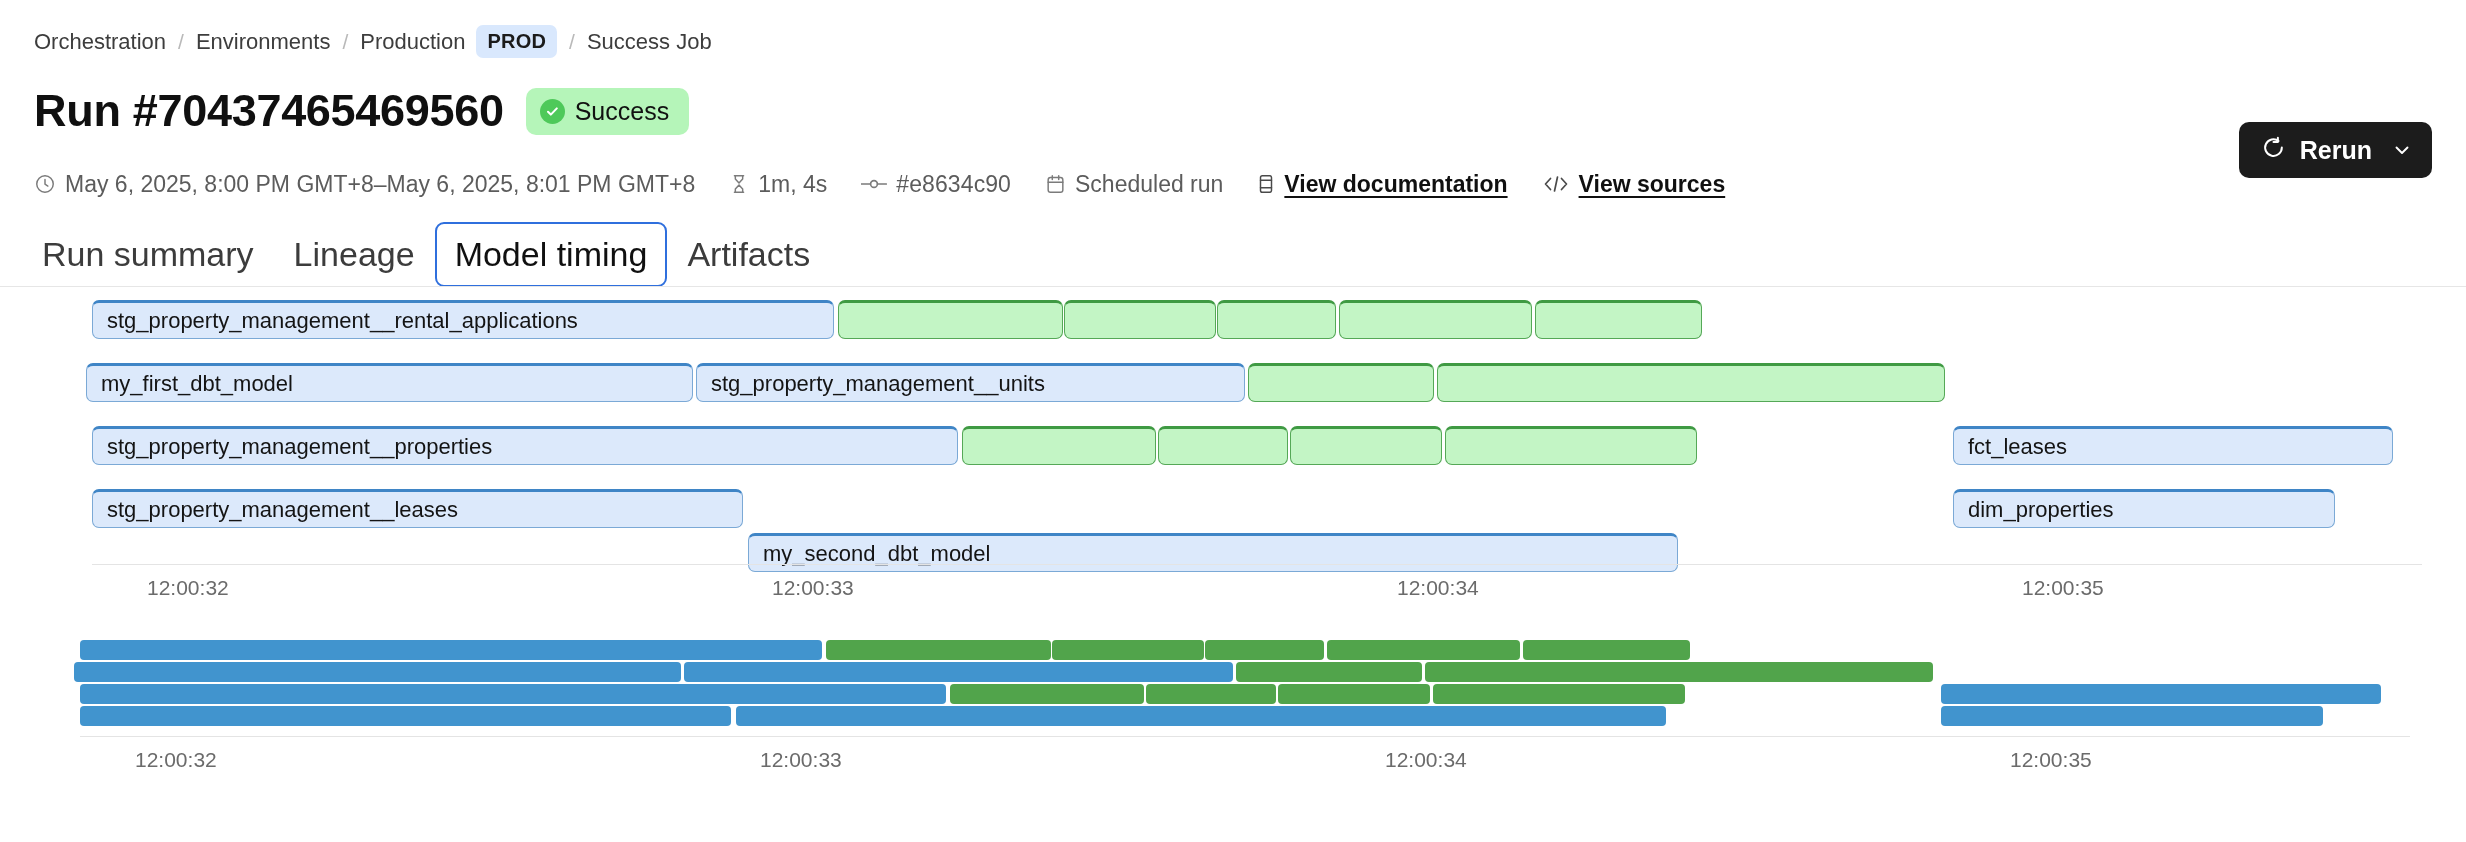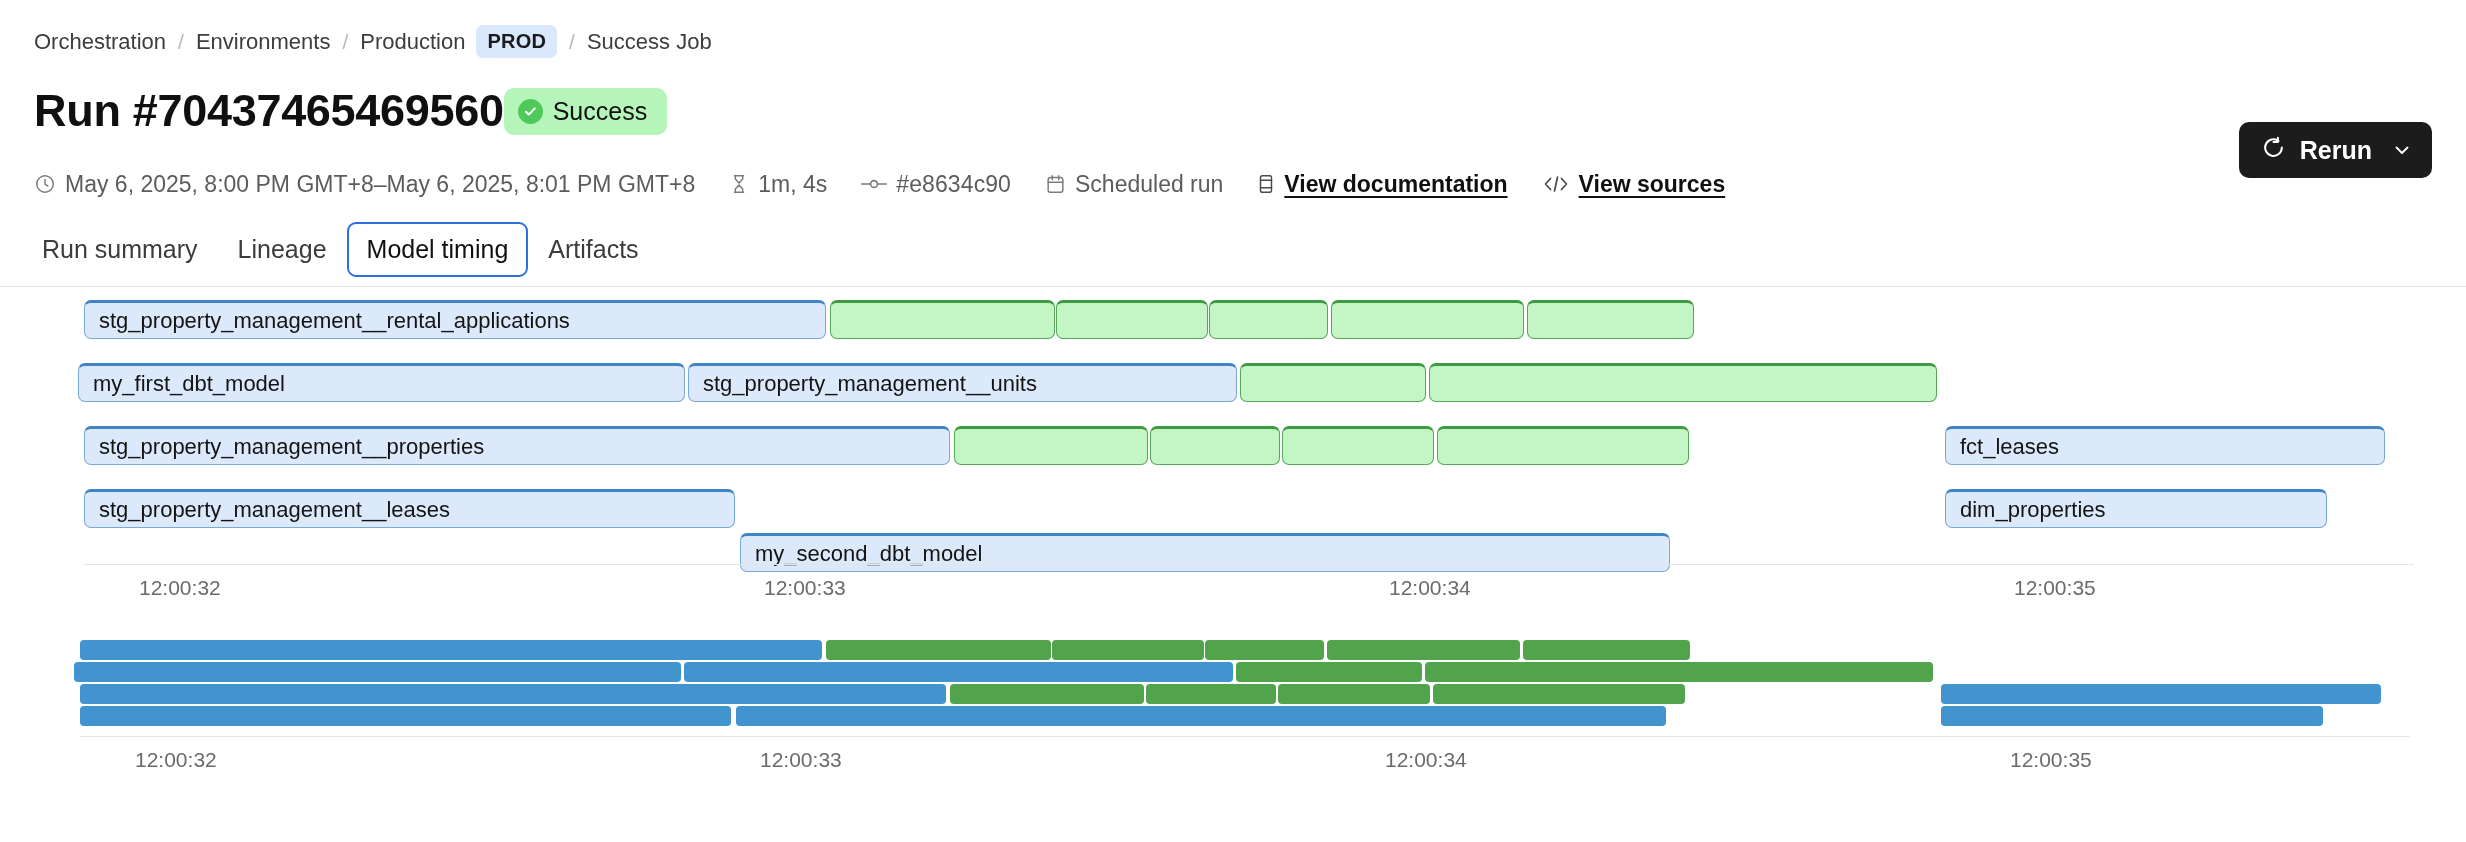"Success" .status-badge { margin-left: none -> 22px }
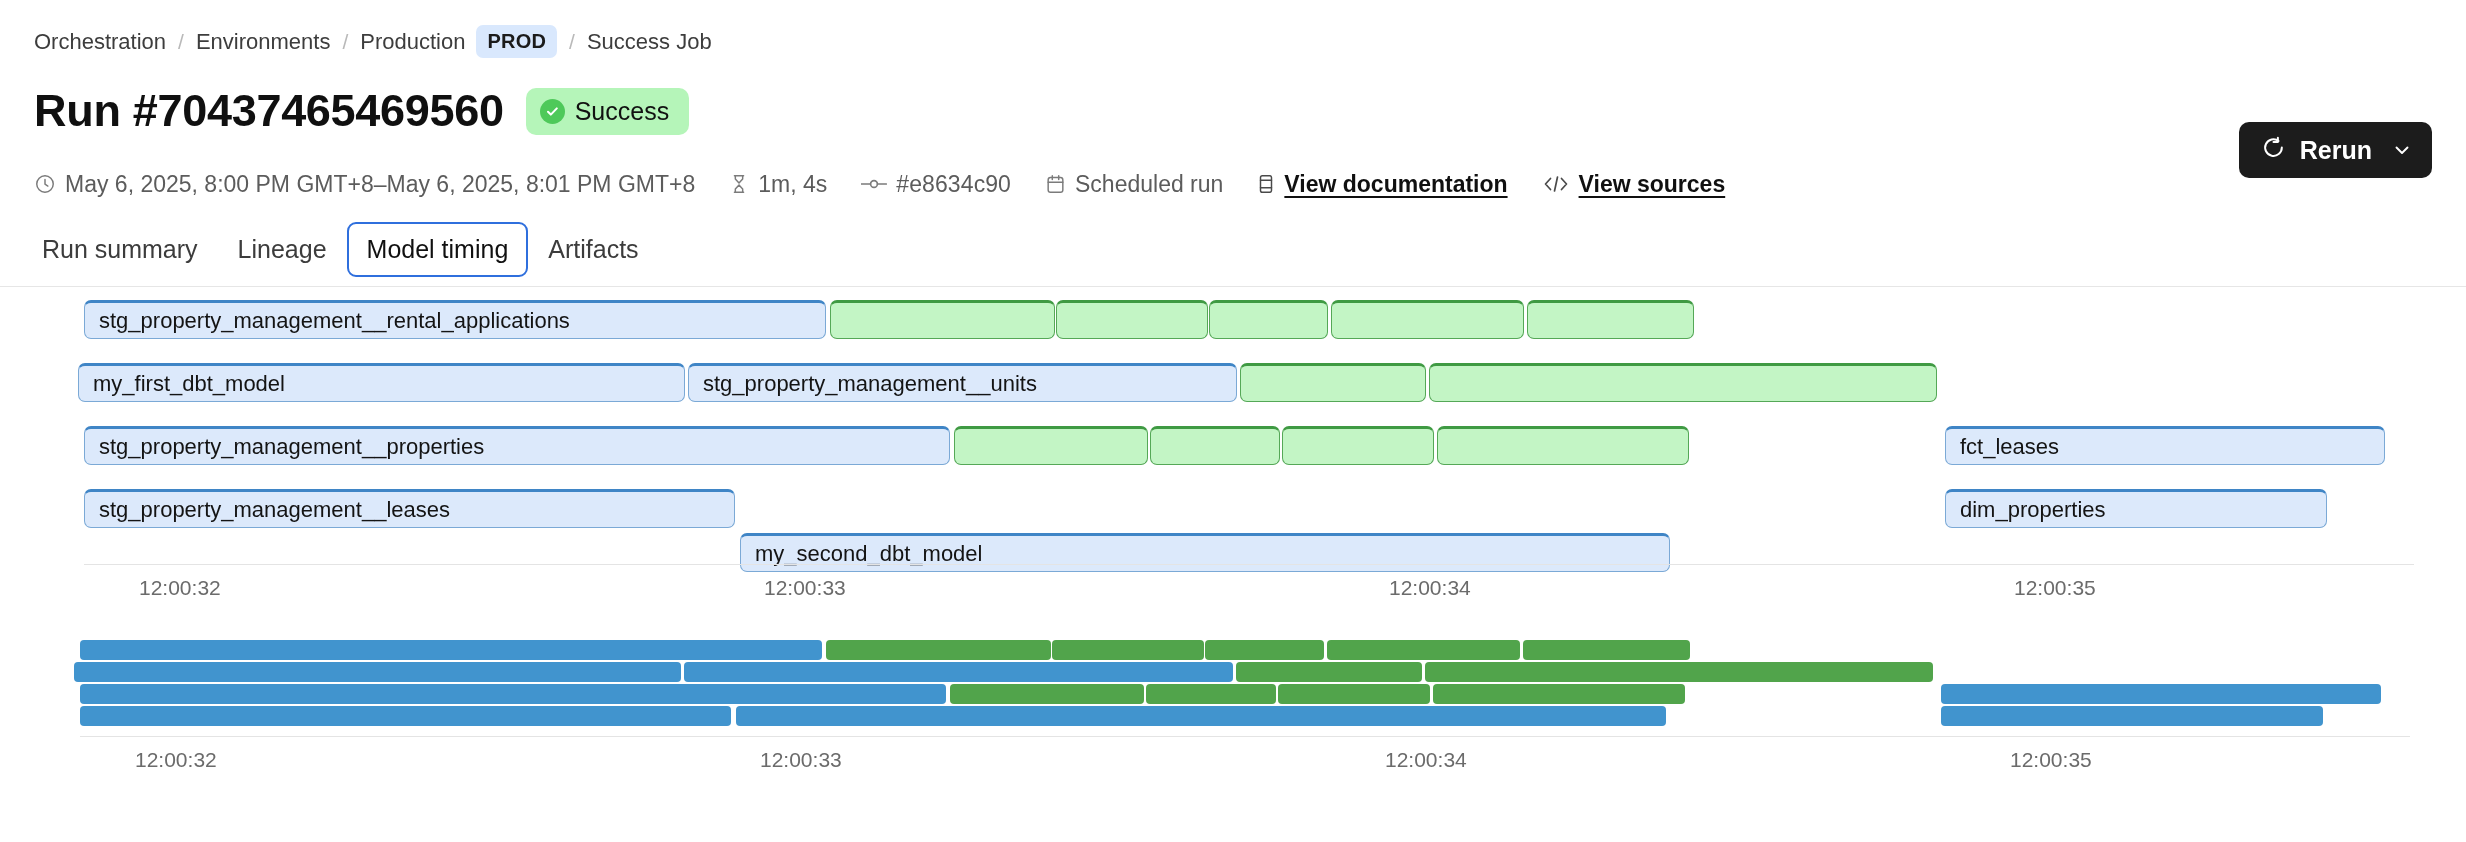"Run summary" .tab { font-size: 25px -> 34px }
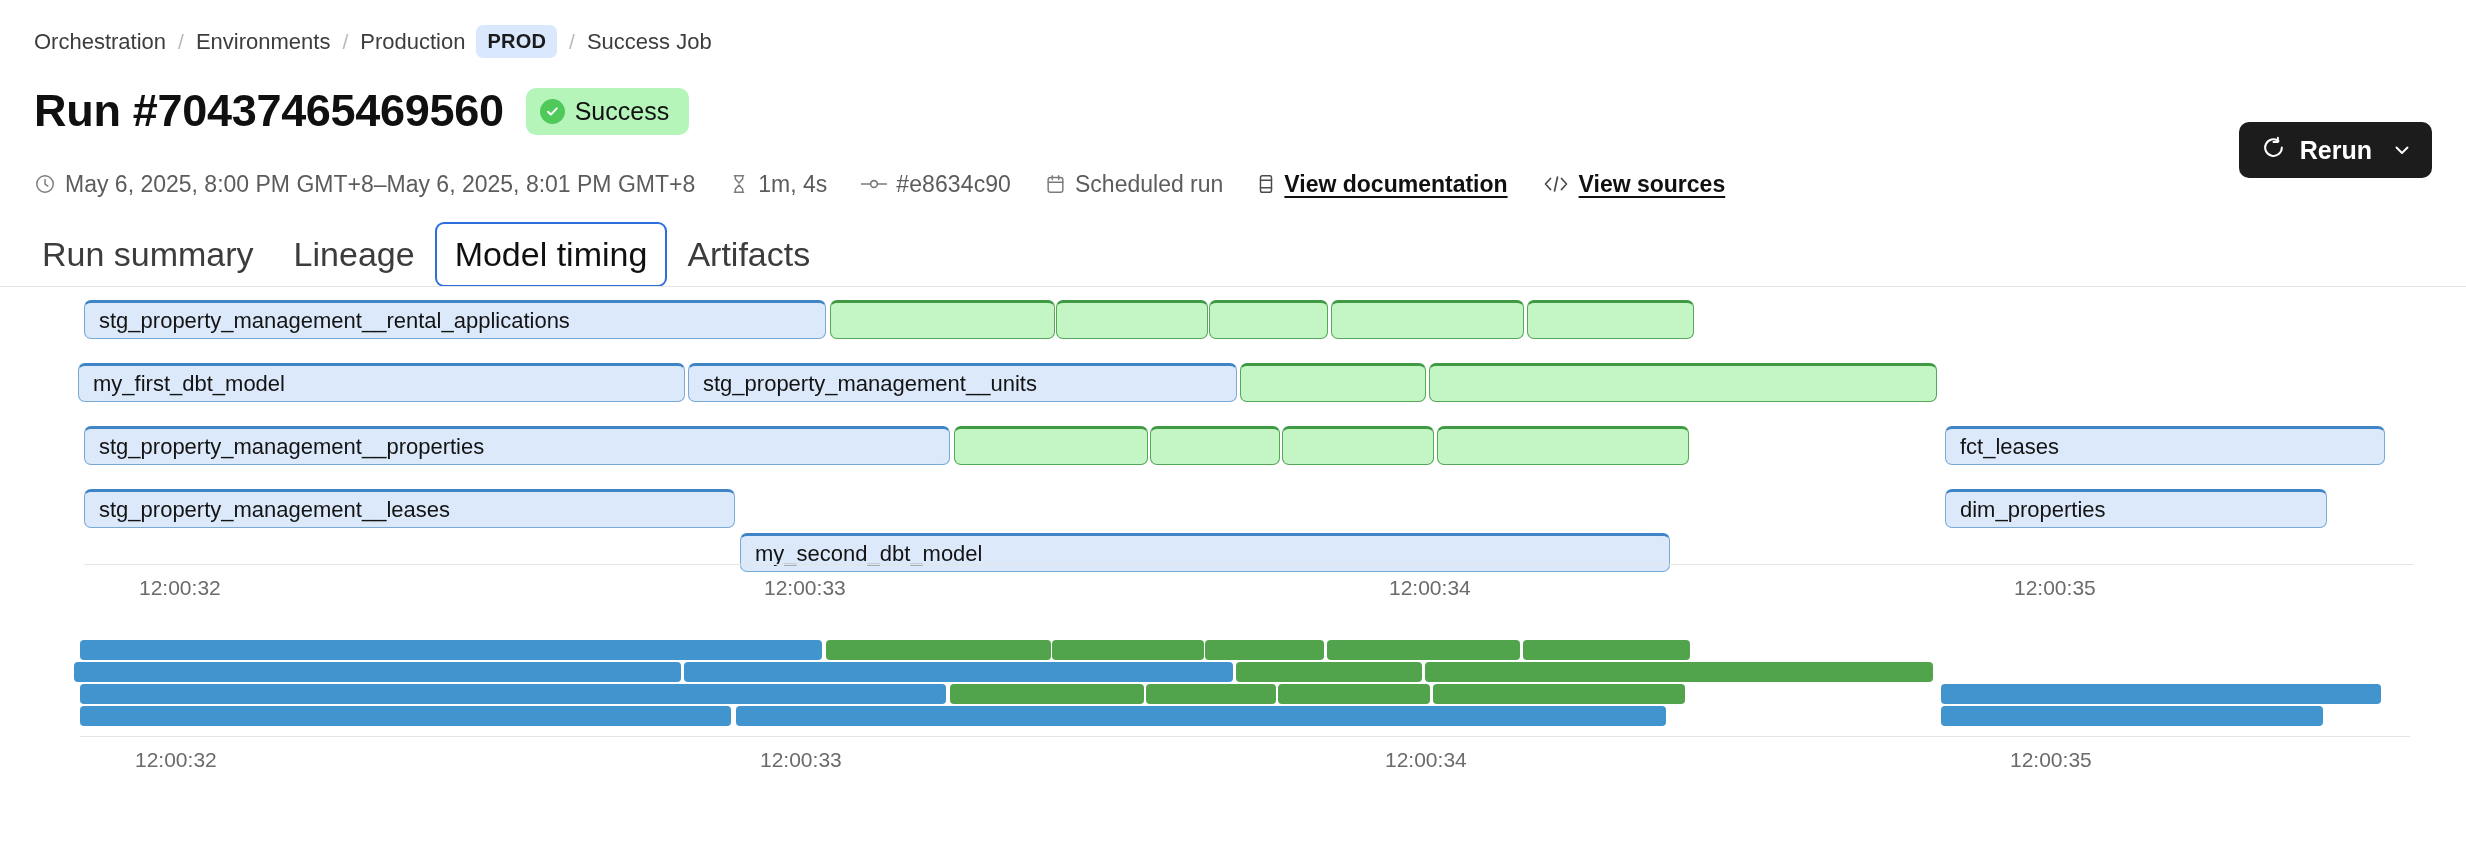"stg_property_management__rental_applicat" .gantt { left: 4px -> 12px }
